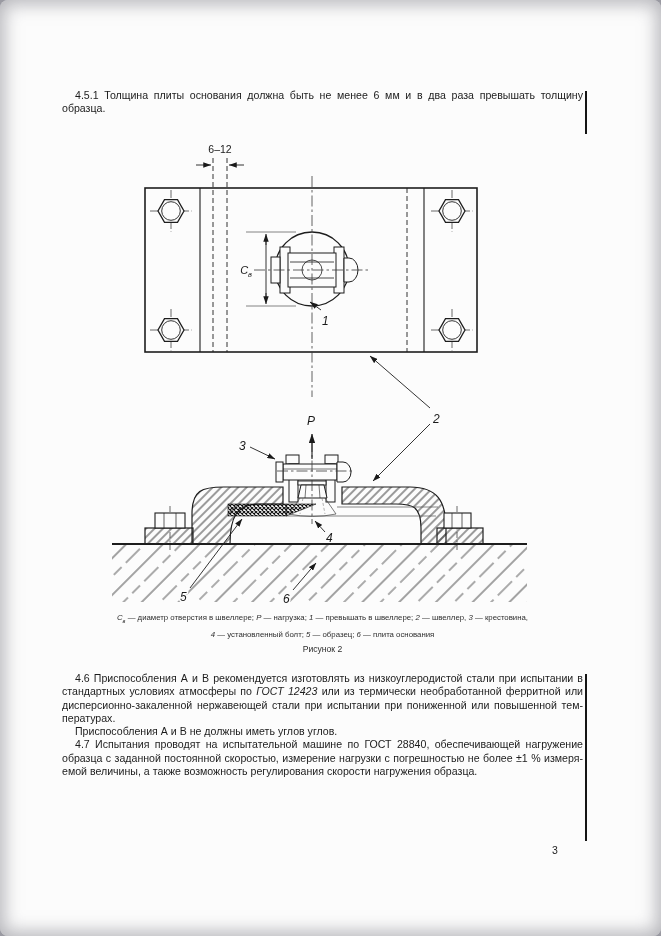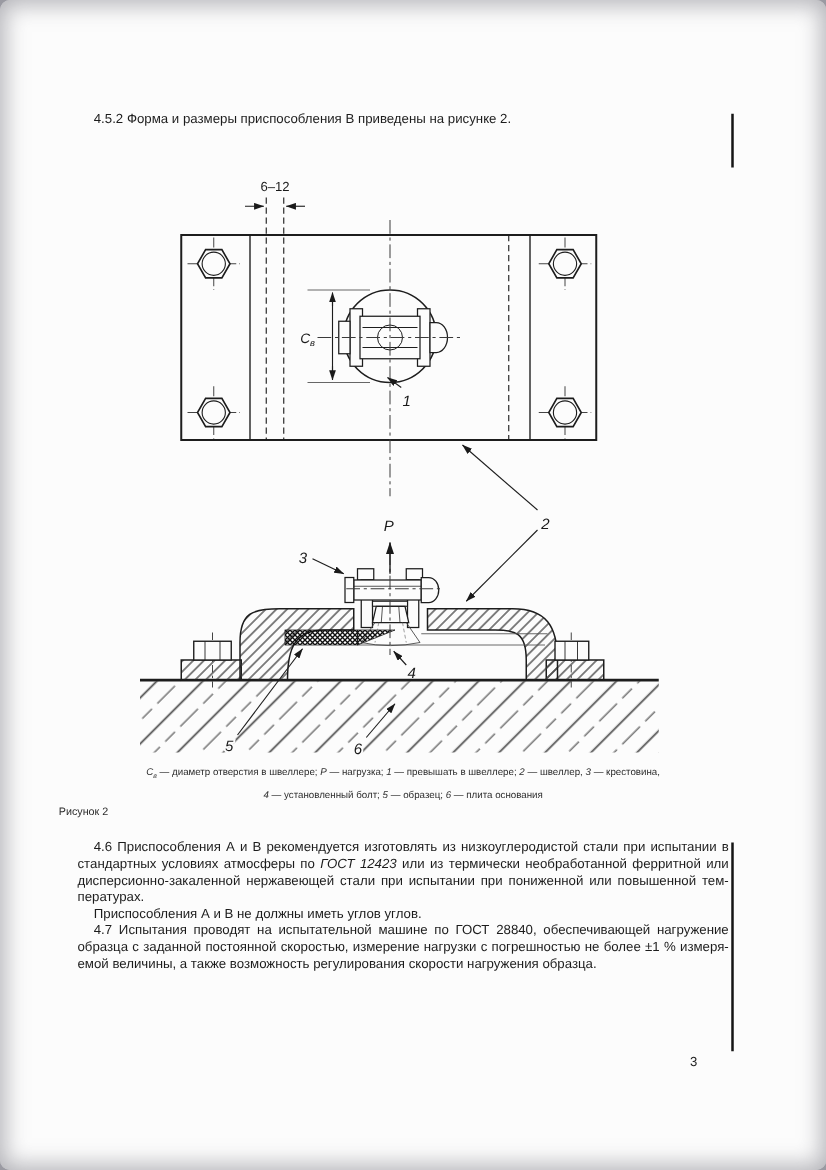"4.5.1 Толщина плиты основания должна" p { html: none -> <p>4.5.1 Толщина плиты основания должна быть не менее 6 мм и в два раза превышать толщину образца.</p> }
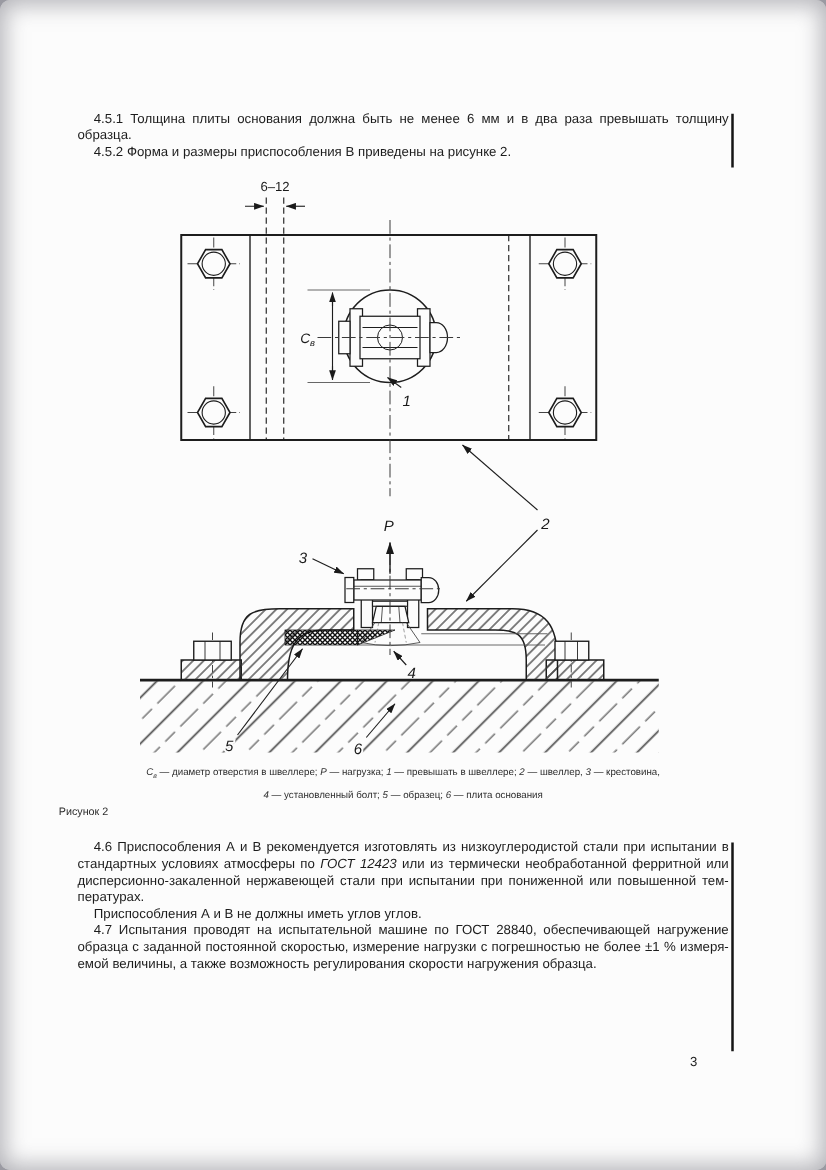"4.5.2 Форма и размеры приспособления" p { html: <p>4.5.2 Форма и размеры приспособления В приведены на рисунке 2.</p> -> none }
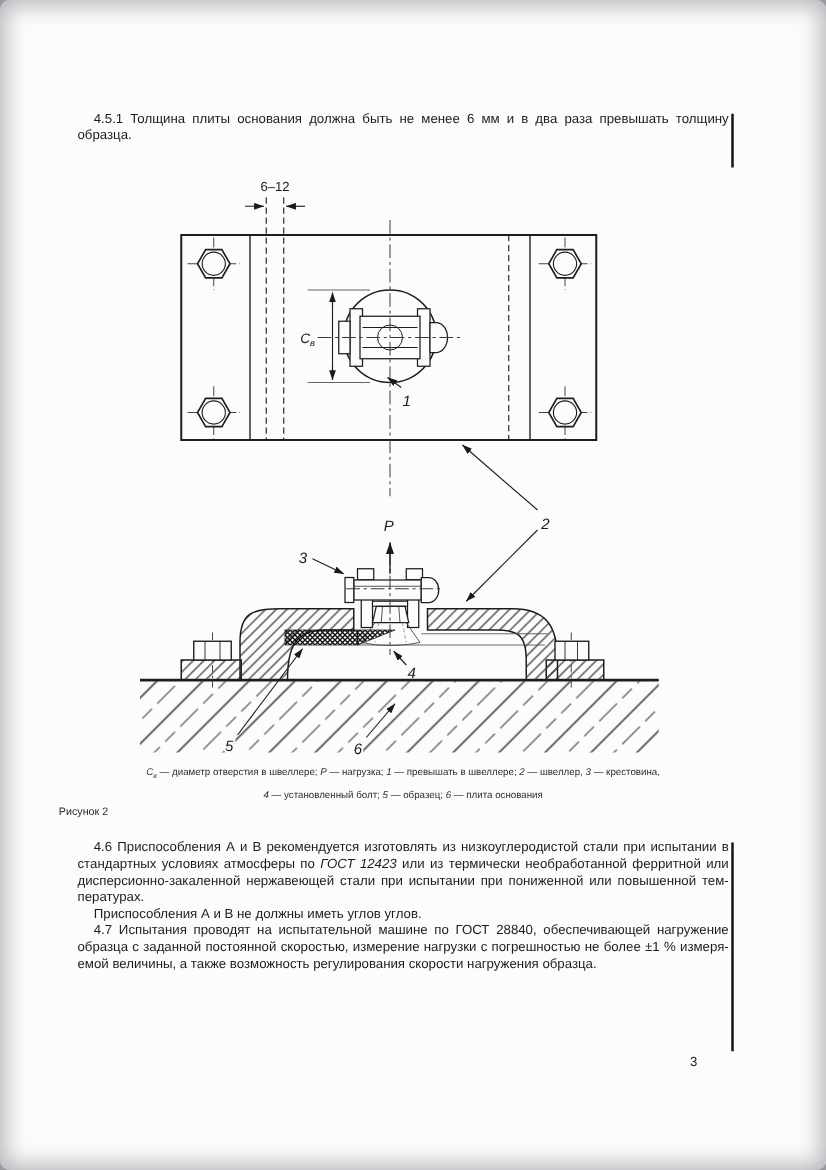"Рисунок 2" .figtitle { left: 47px -> 62px; text-align: none -> center }
